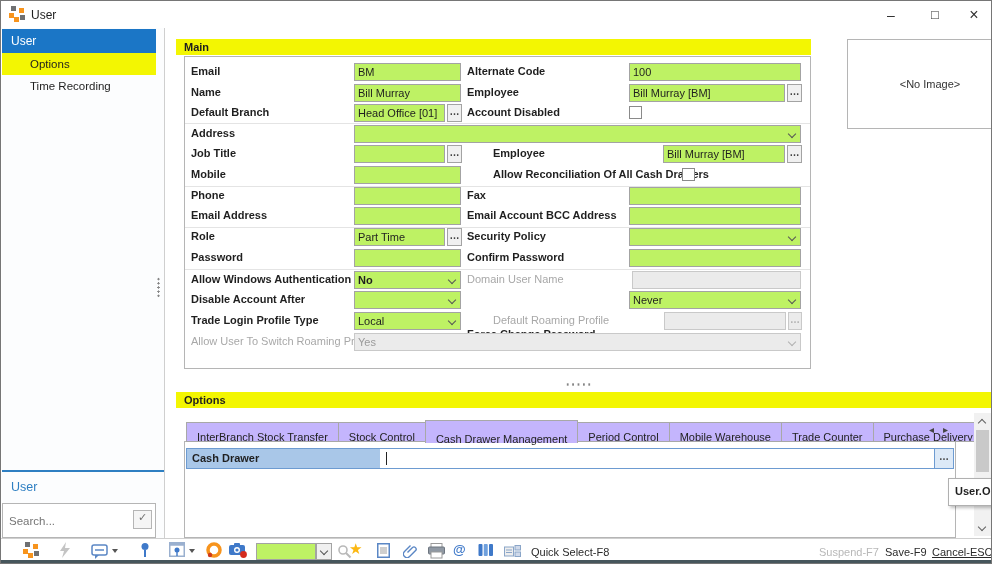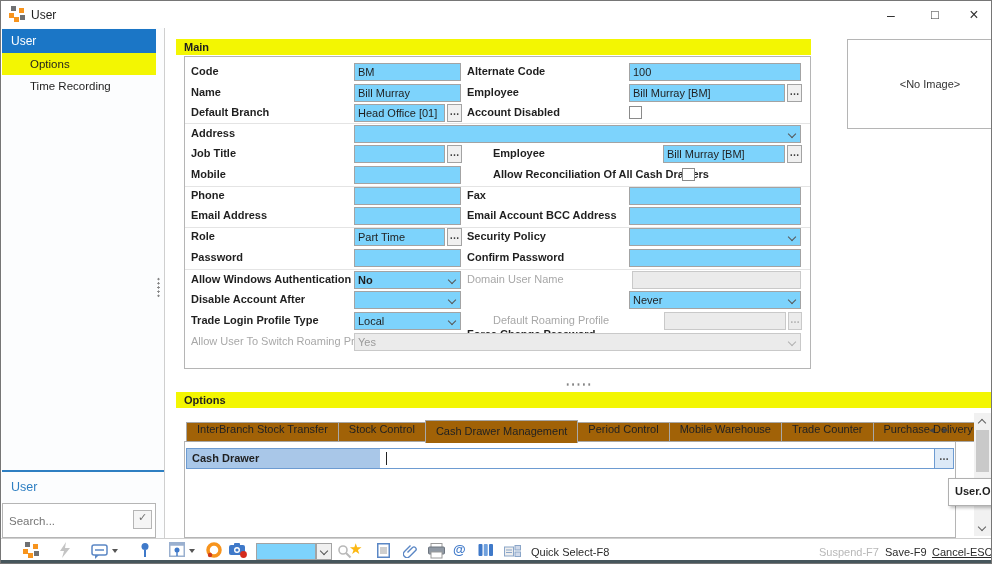"Code" div.lbl { text: Code -> Email }
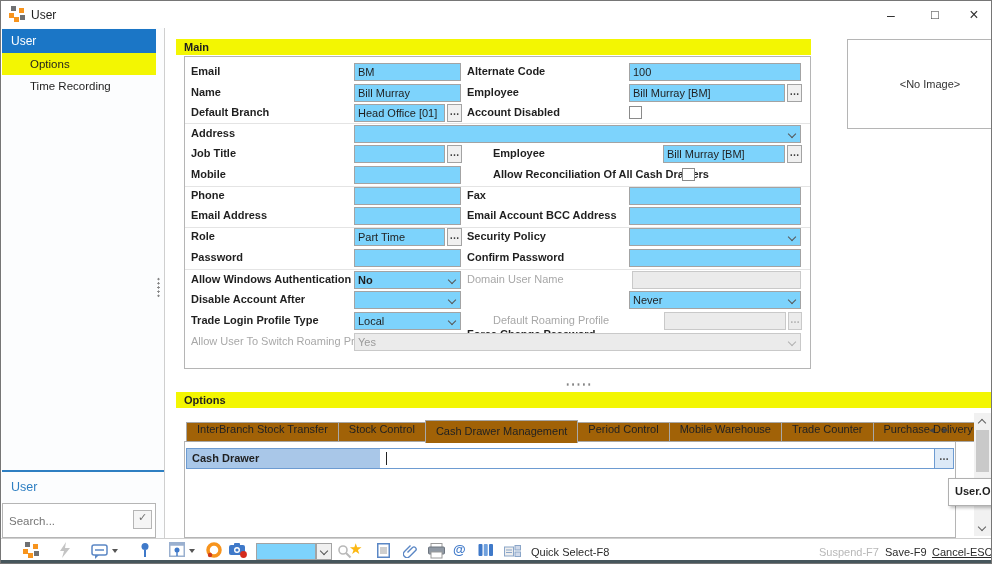"BM" .inp { background: #7dd3fc -> #bef264 }
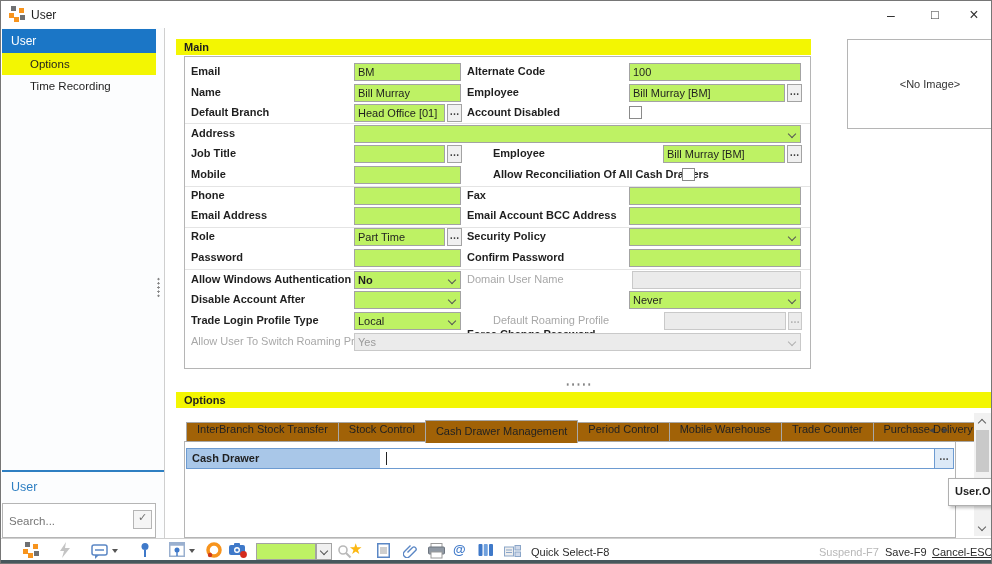"InterBranch Stock Transfer" .tab { background: #a16207 -> #c4b5fd; padding: 0 10px -> 8px 10px }
